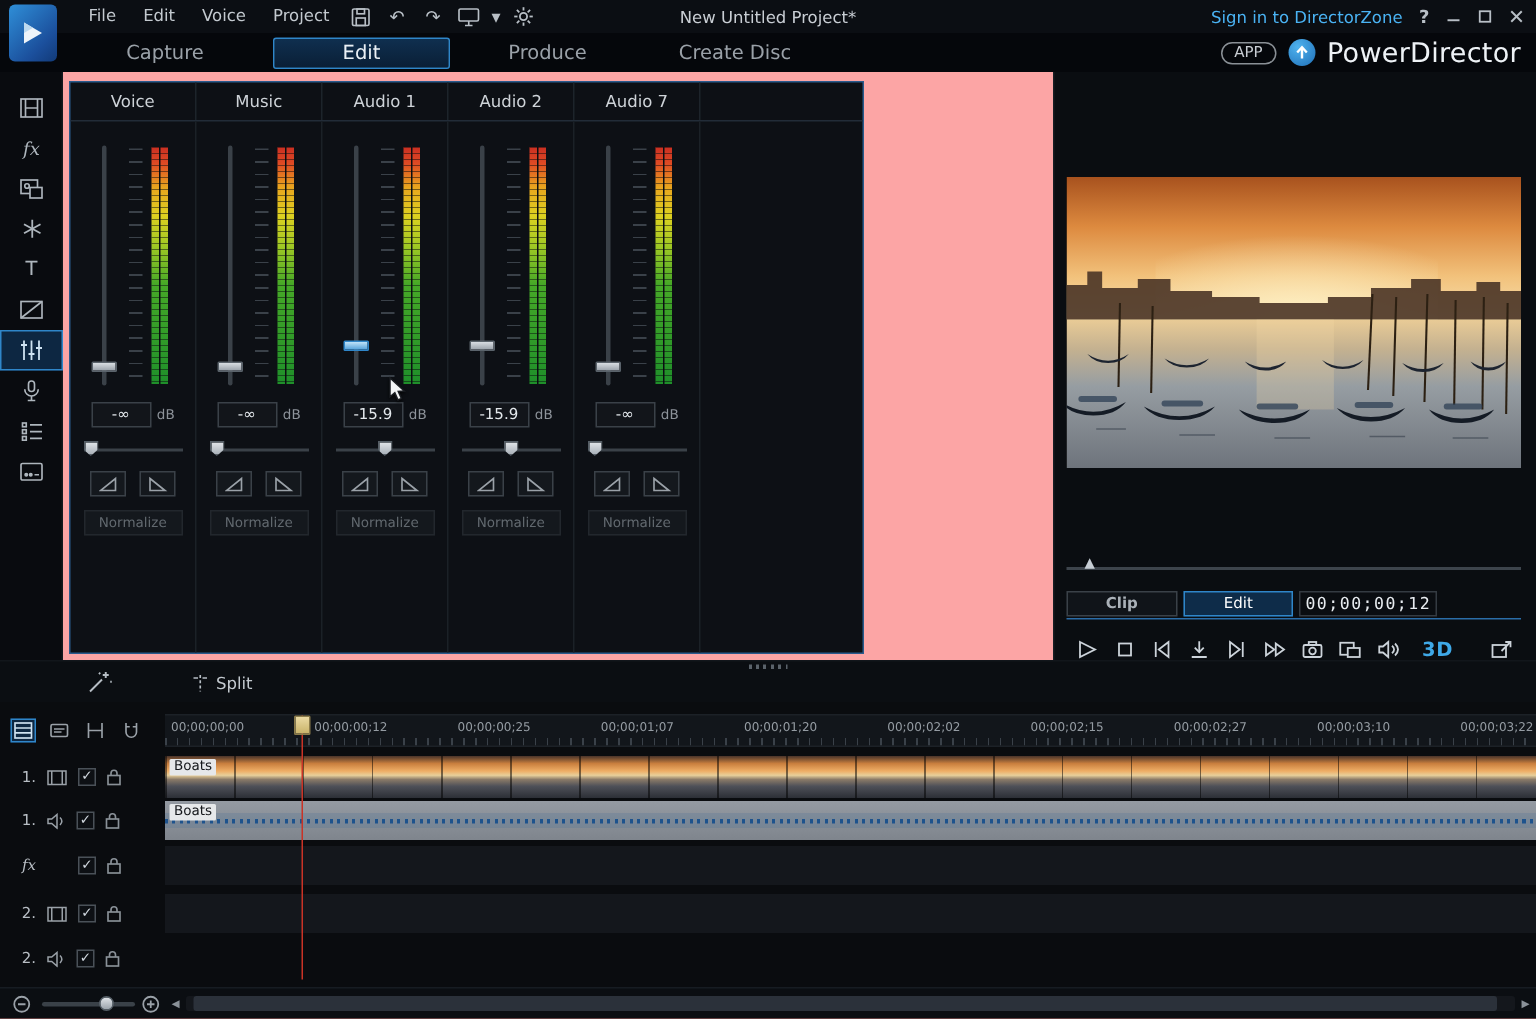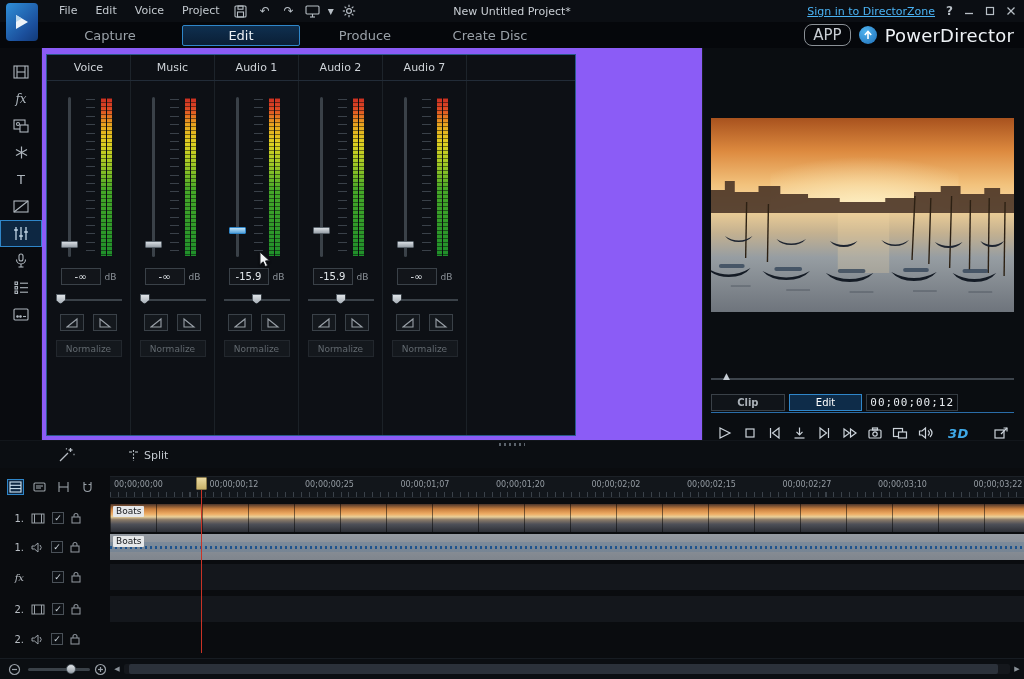"File" .app { background: #8b5cf6 -> #fca5a5 }
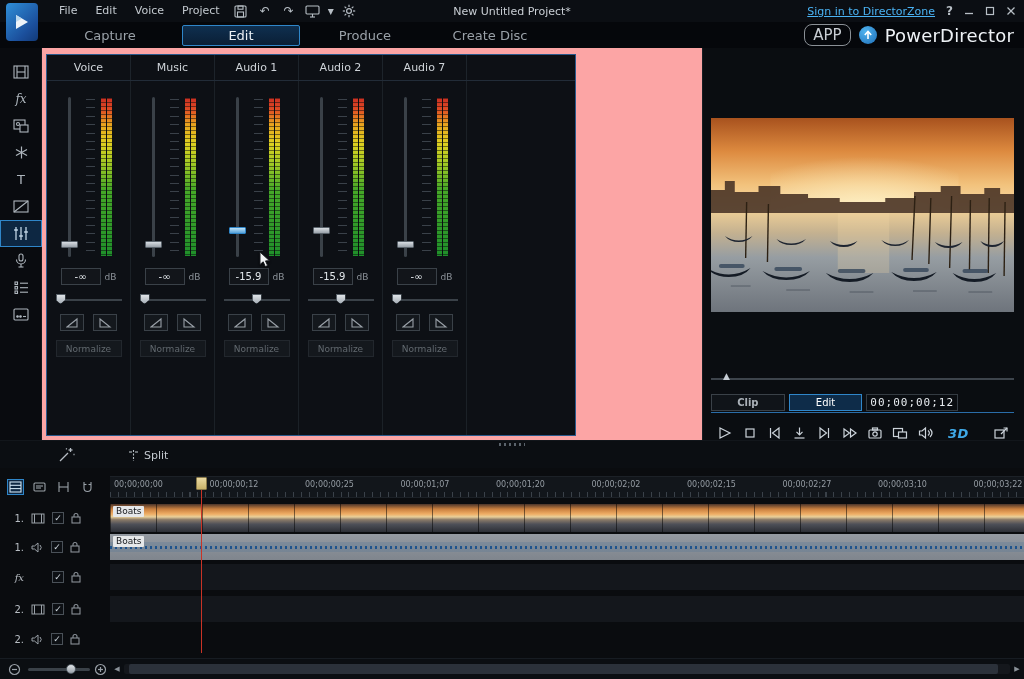"Sign in to DirectorZone" .signin { text-decoration: underline -> none }
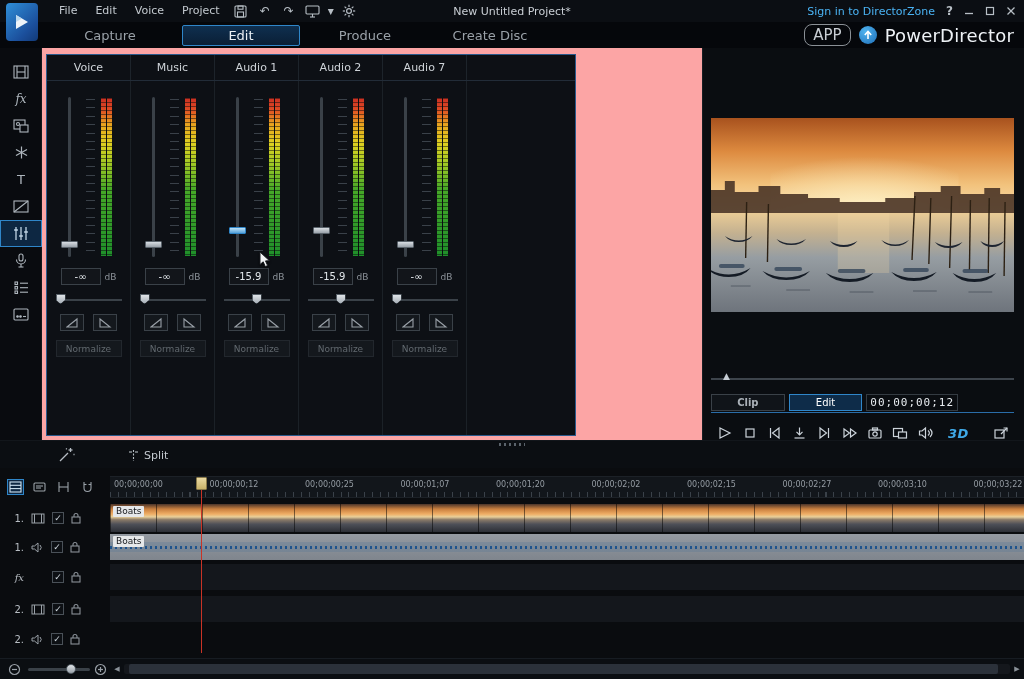"APP" .app-pill { font-size: 15px -> 10px }
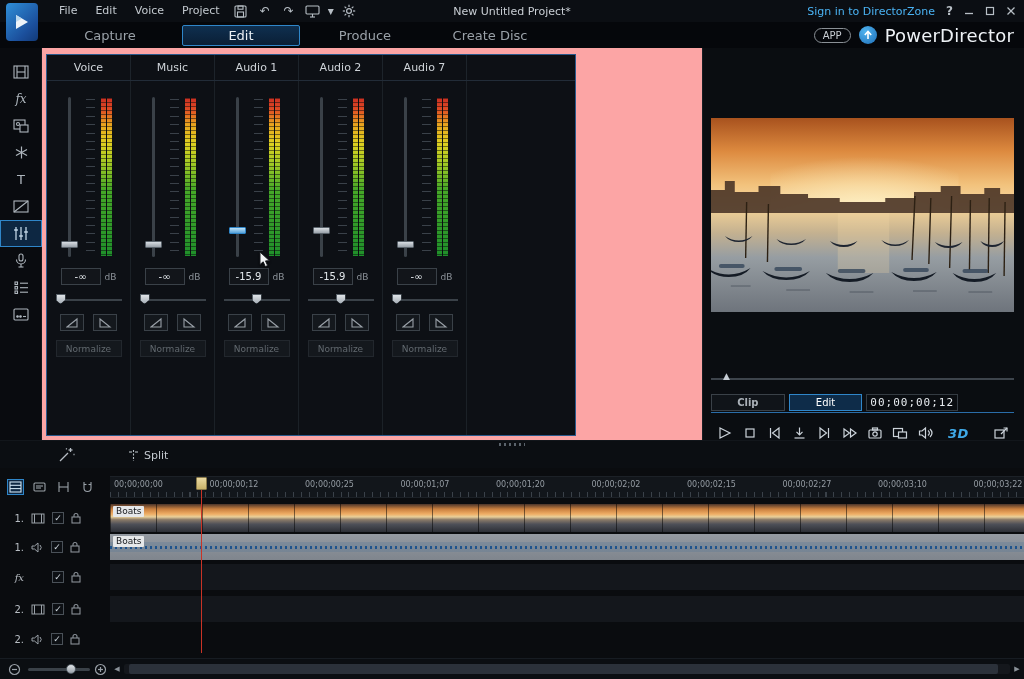"3D" .t3d { font-style: italic -> none }
